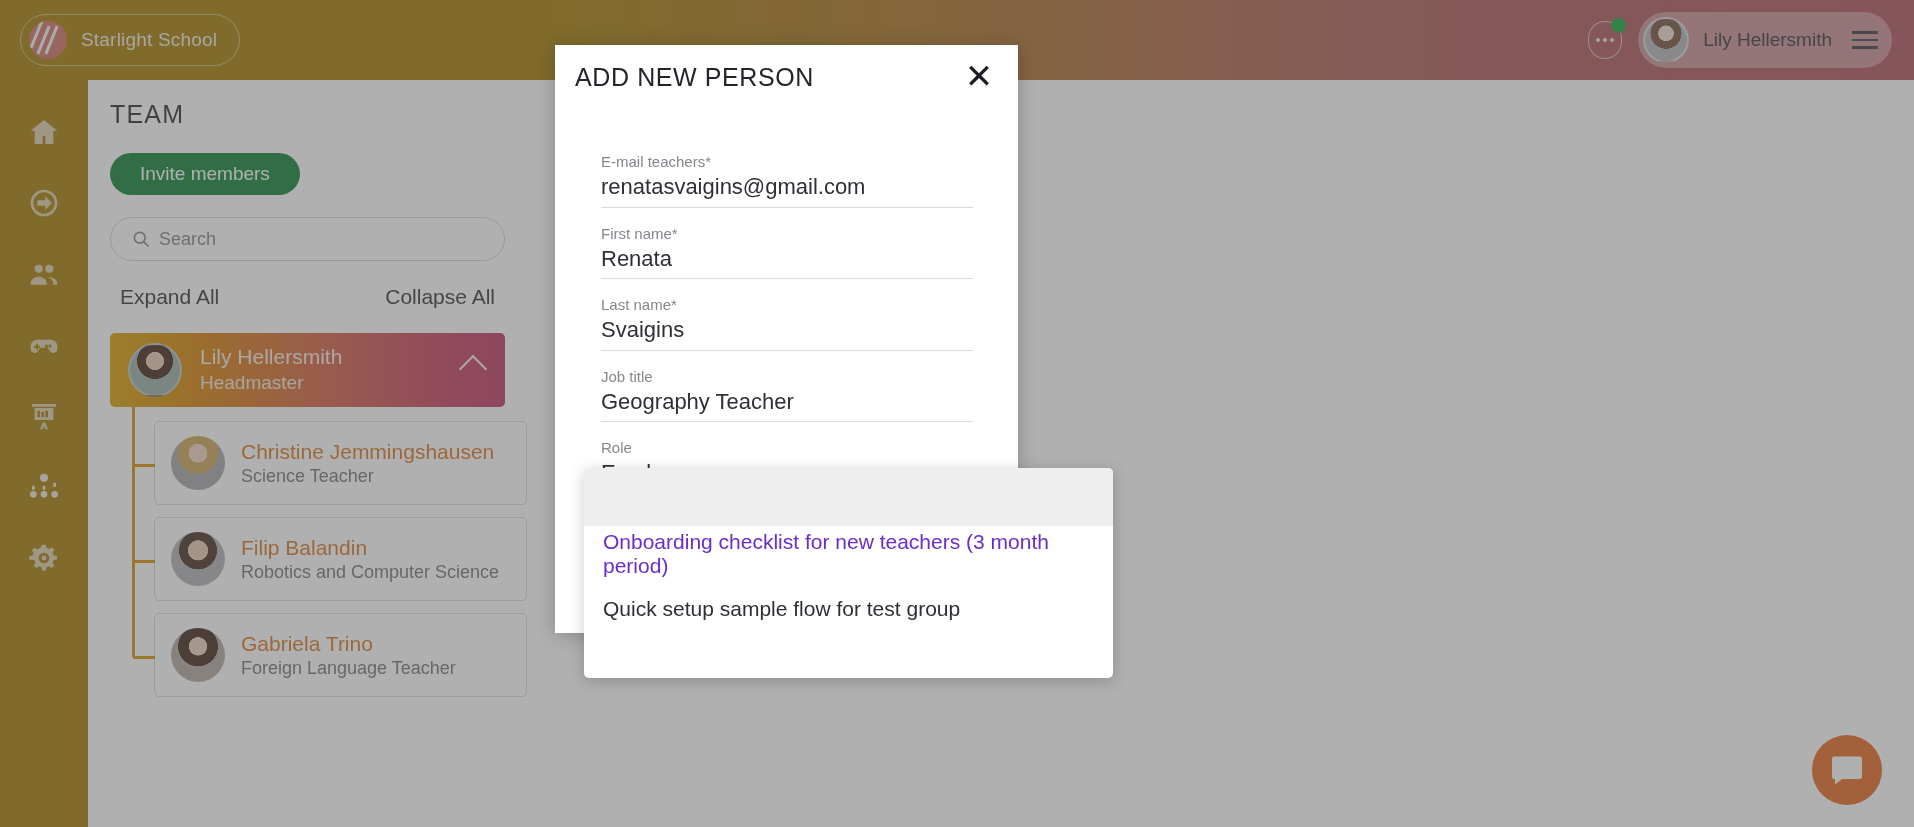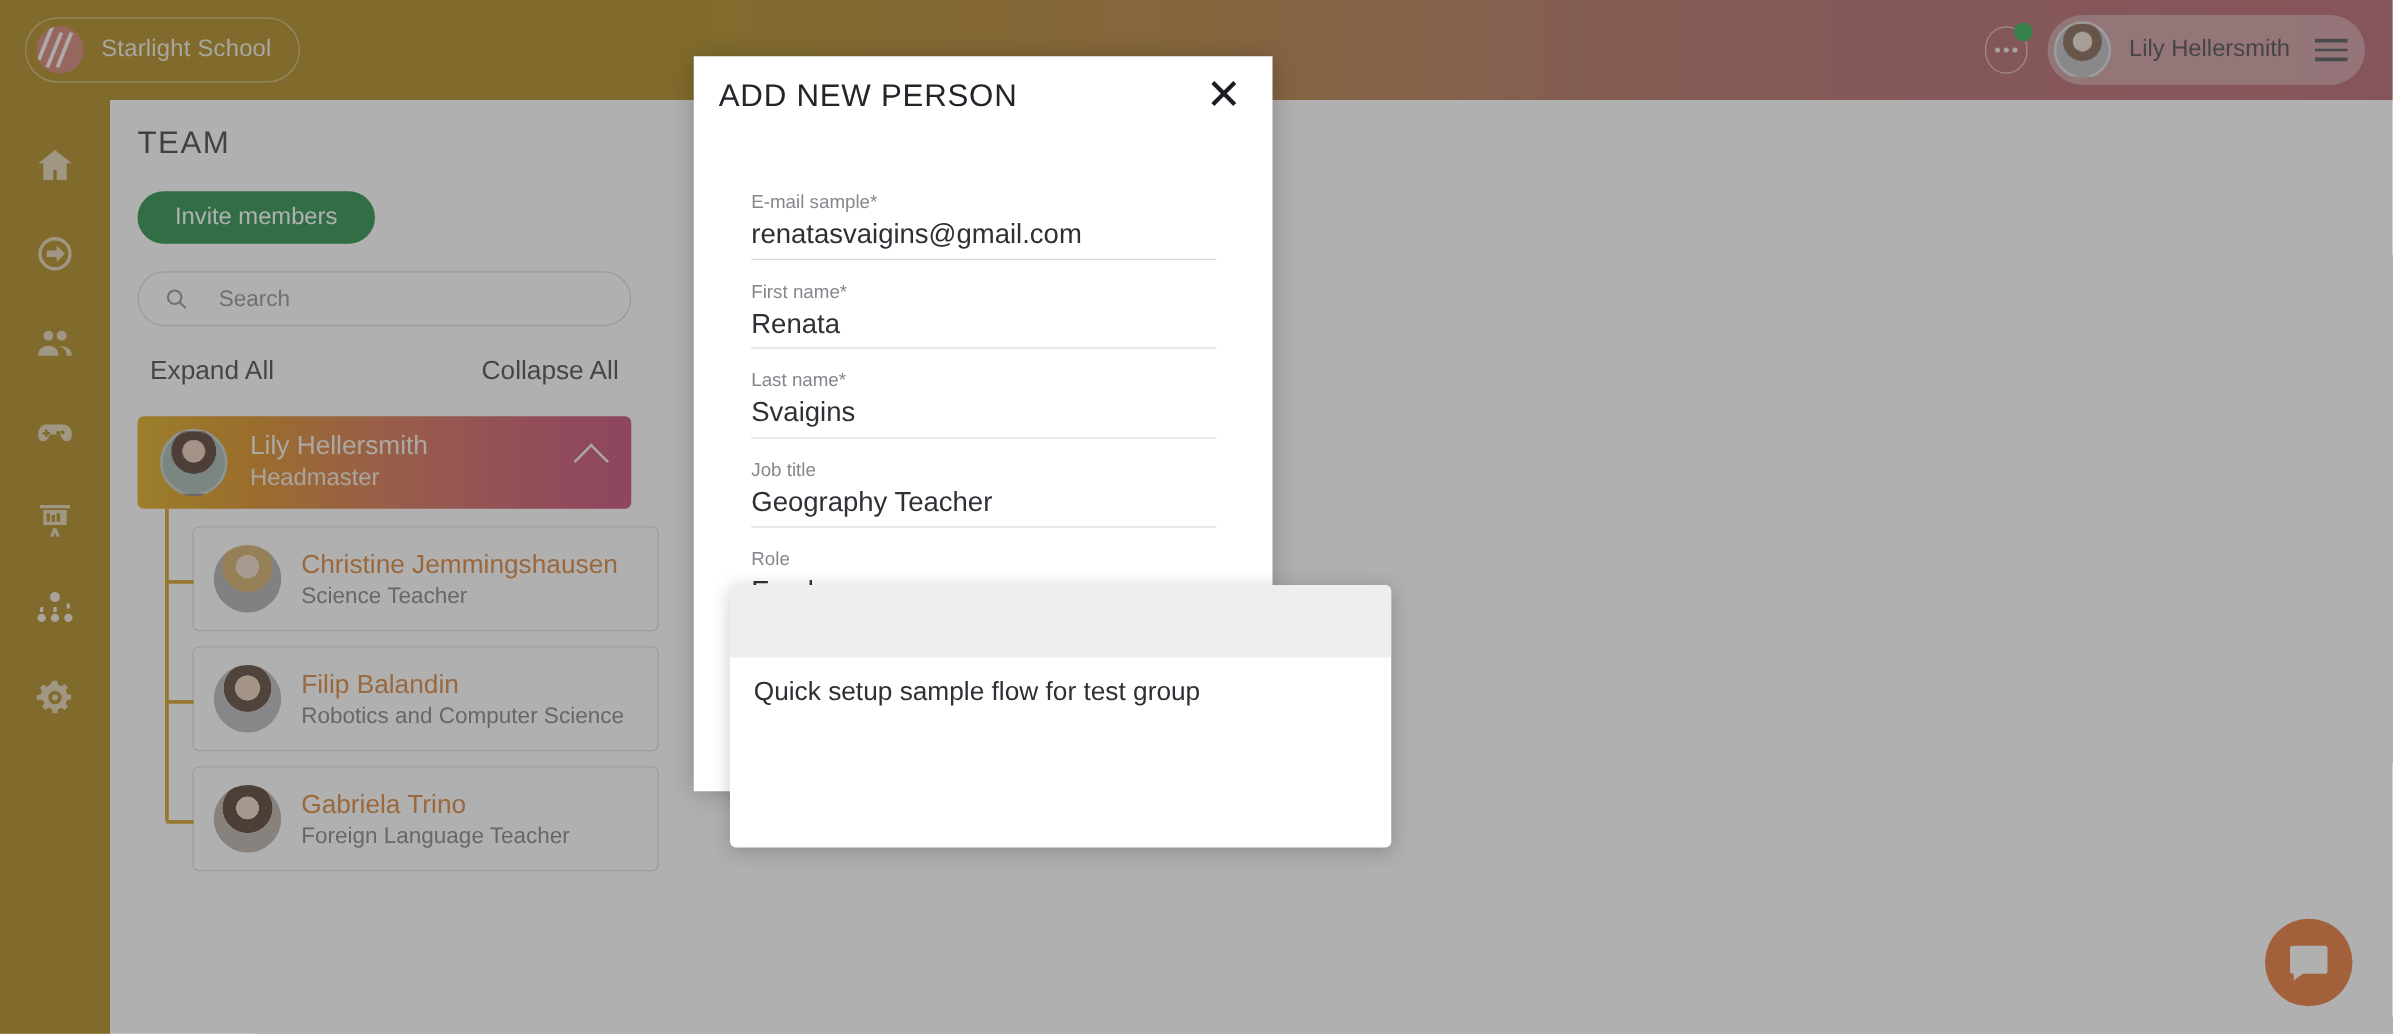"E-mail sample" span { text: sample -> teachers }
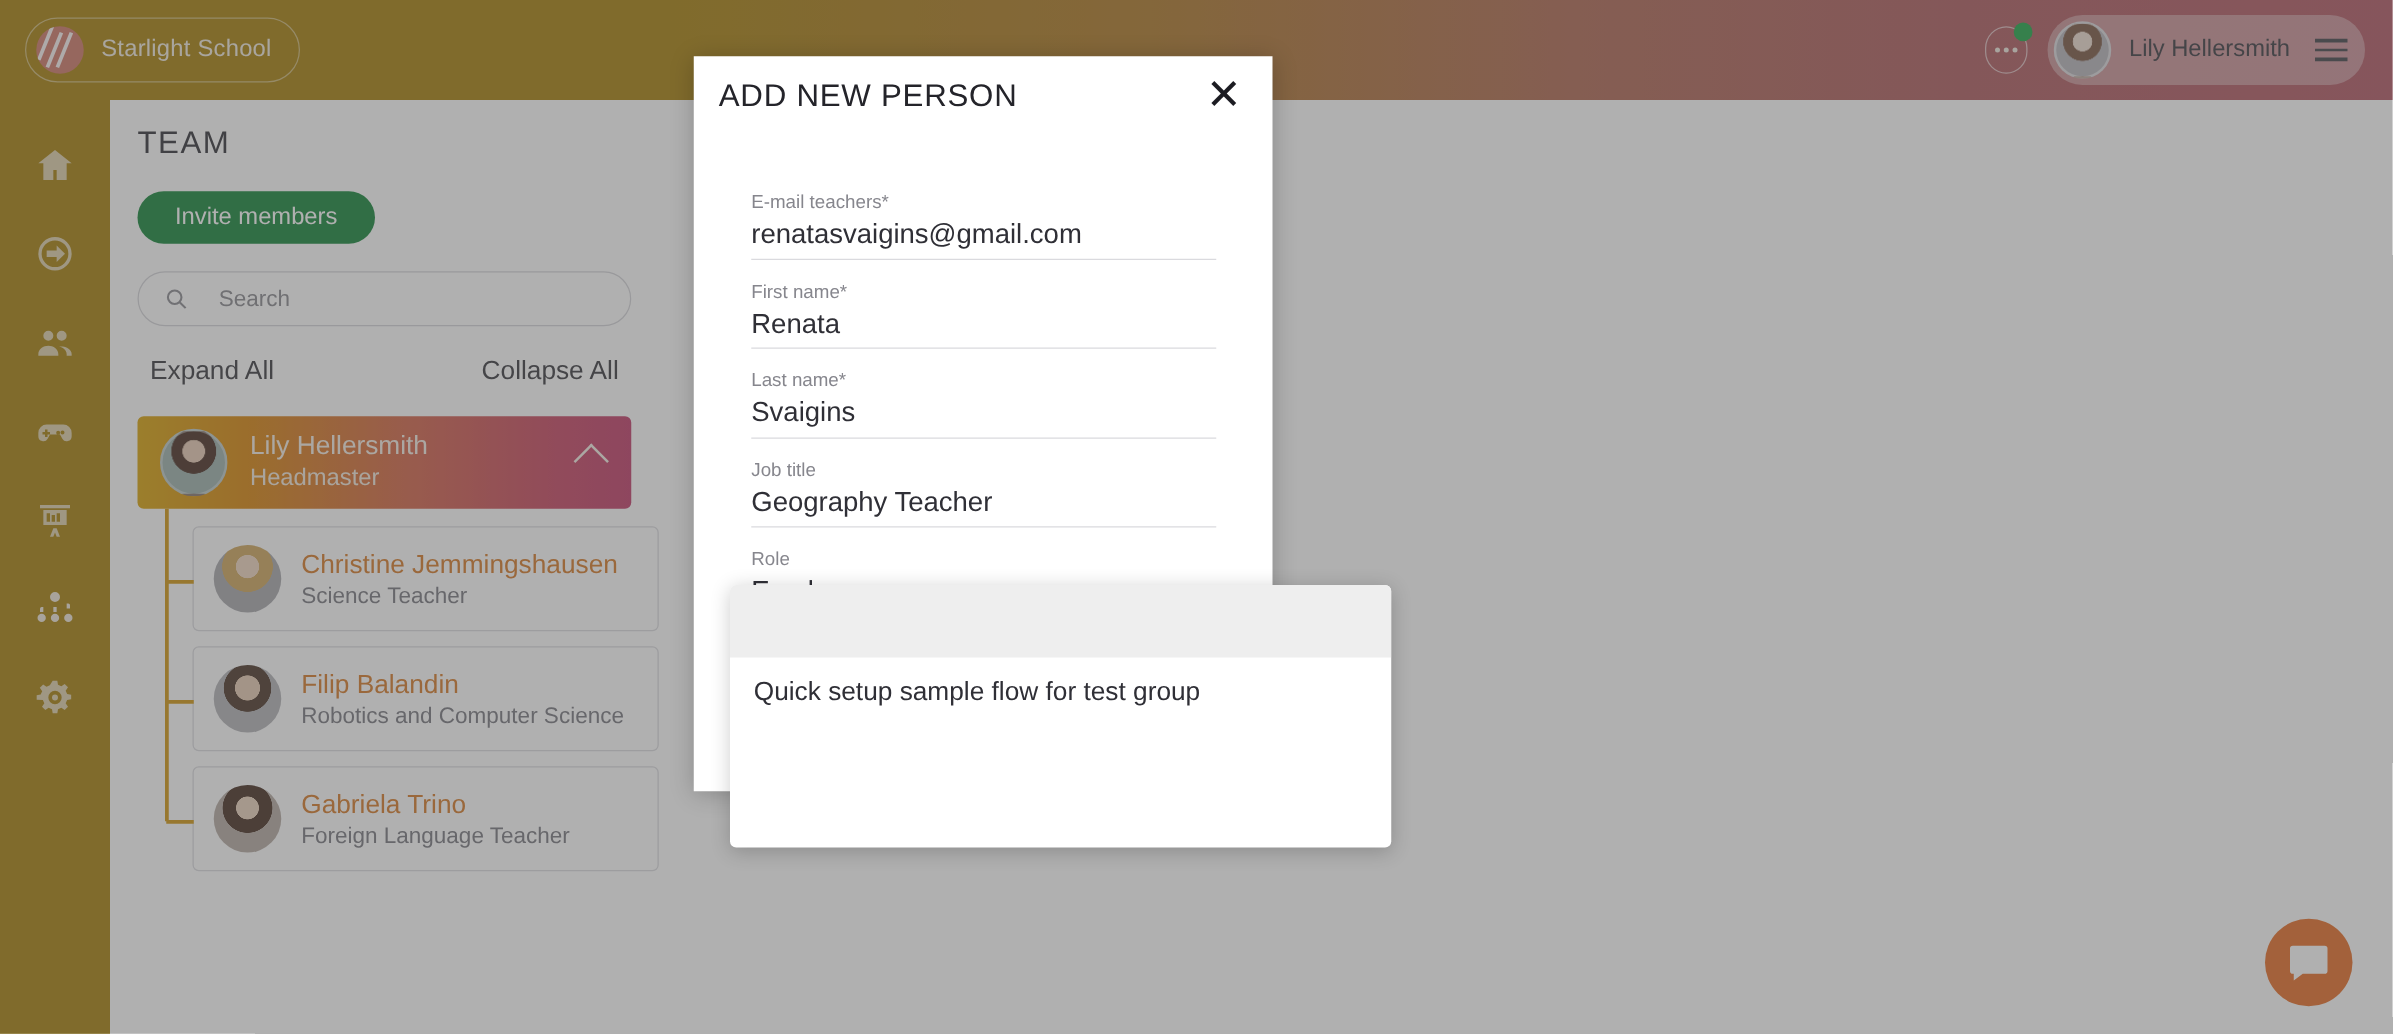"Search" .search-box { gap: 24px -> 8px }
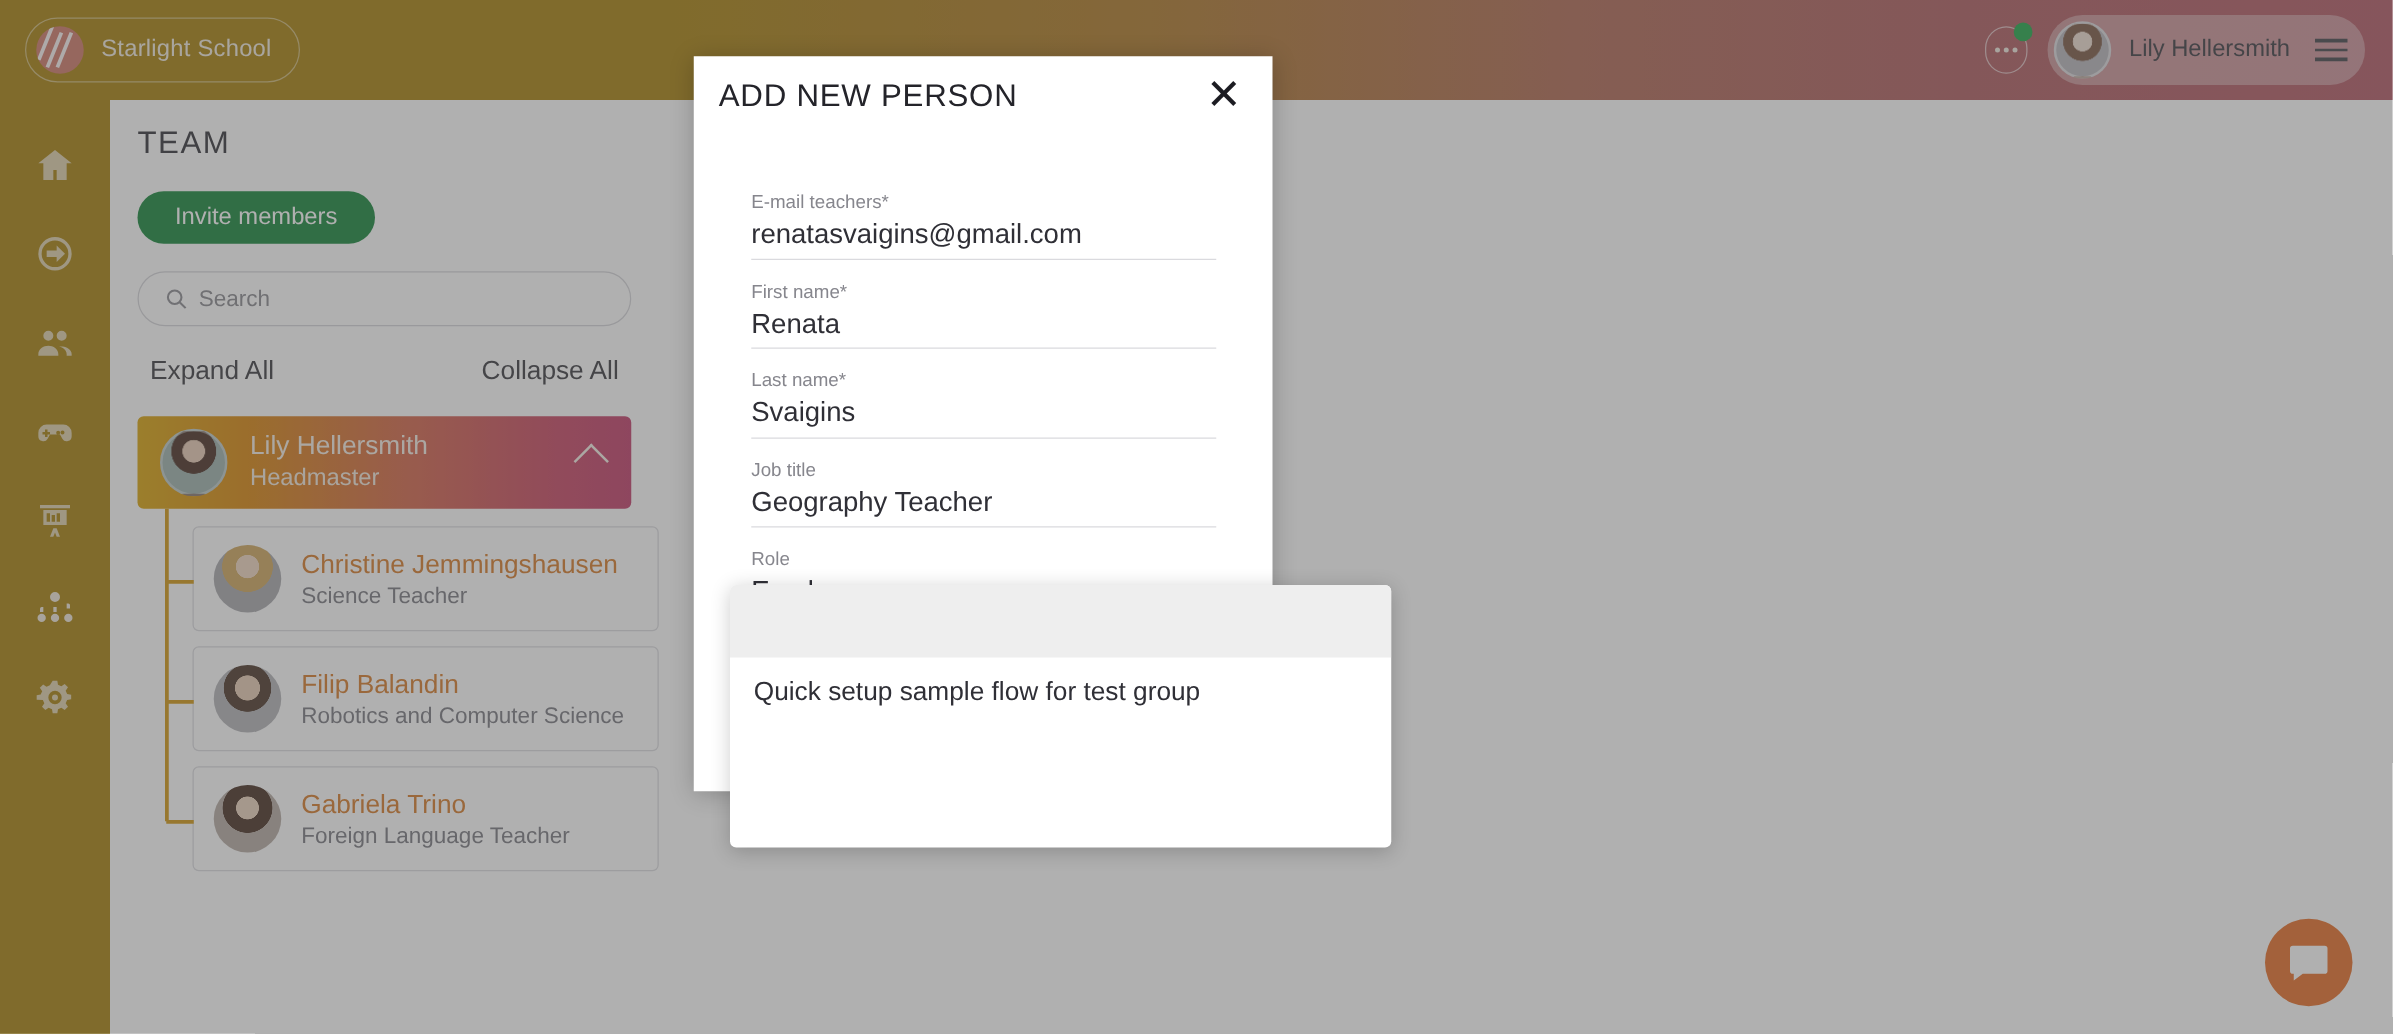"Onboarding checklist for new teachers" div.suggest-item { html: none -> <div>Onboarding checklist for new teachers (3 month period)</div> }
